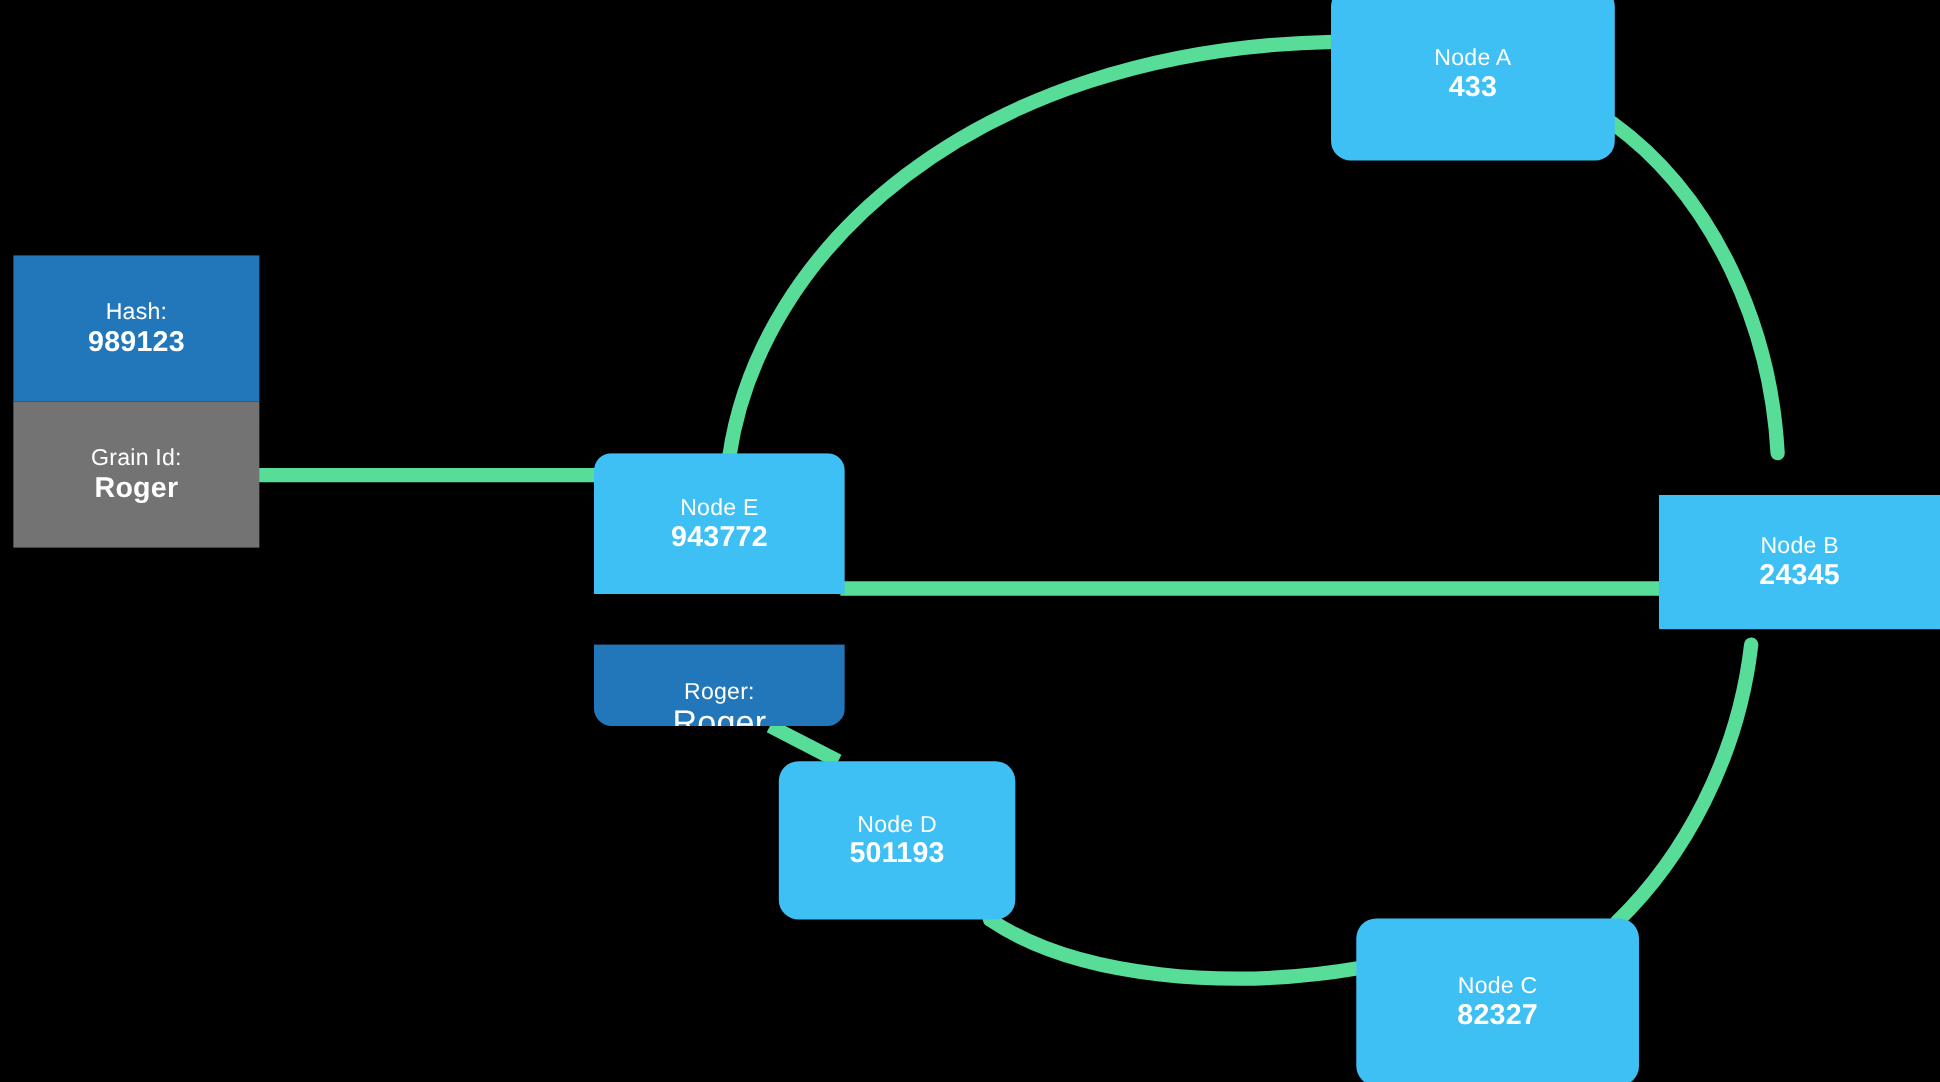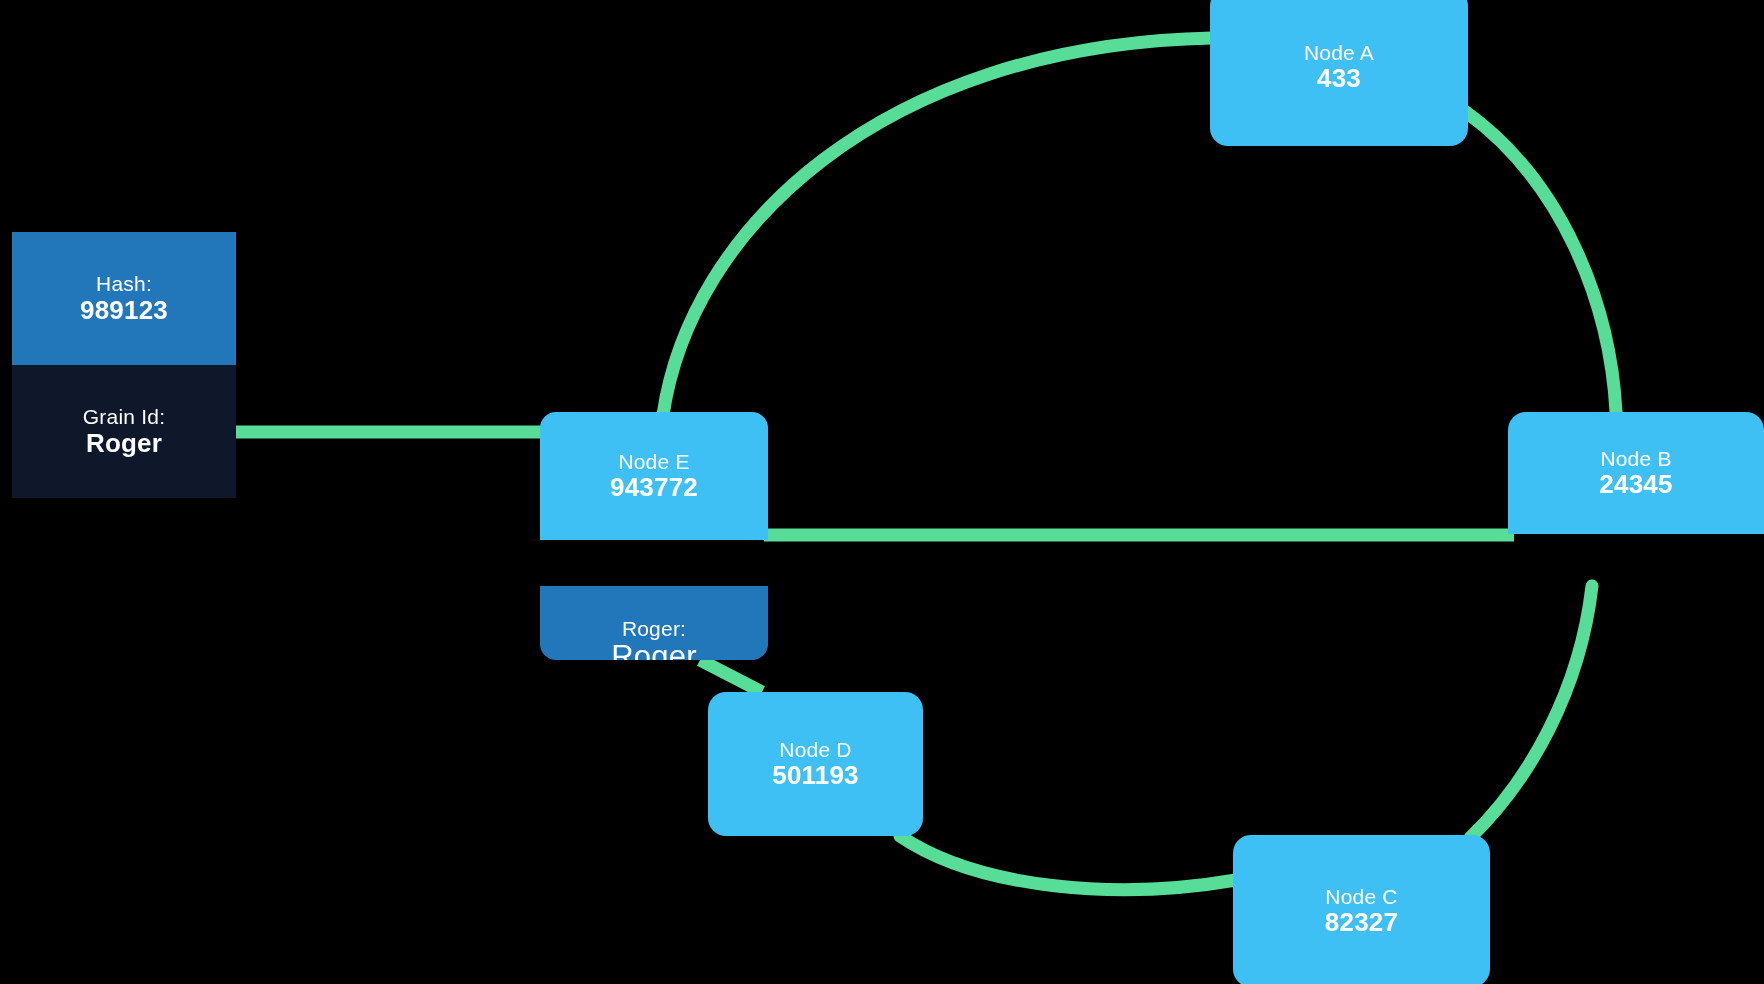"Grain Id:" .orange { background: #0f172a -> #737373 }
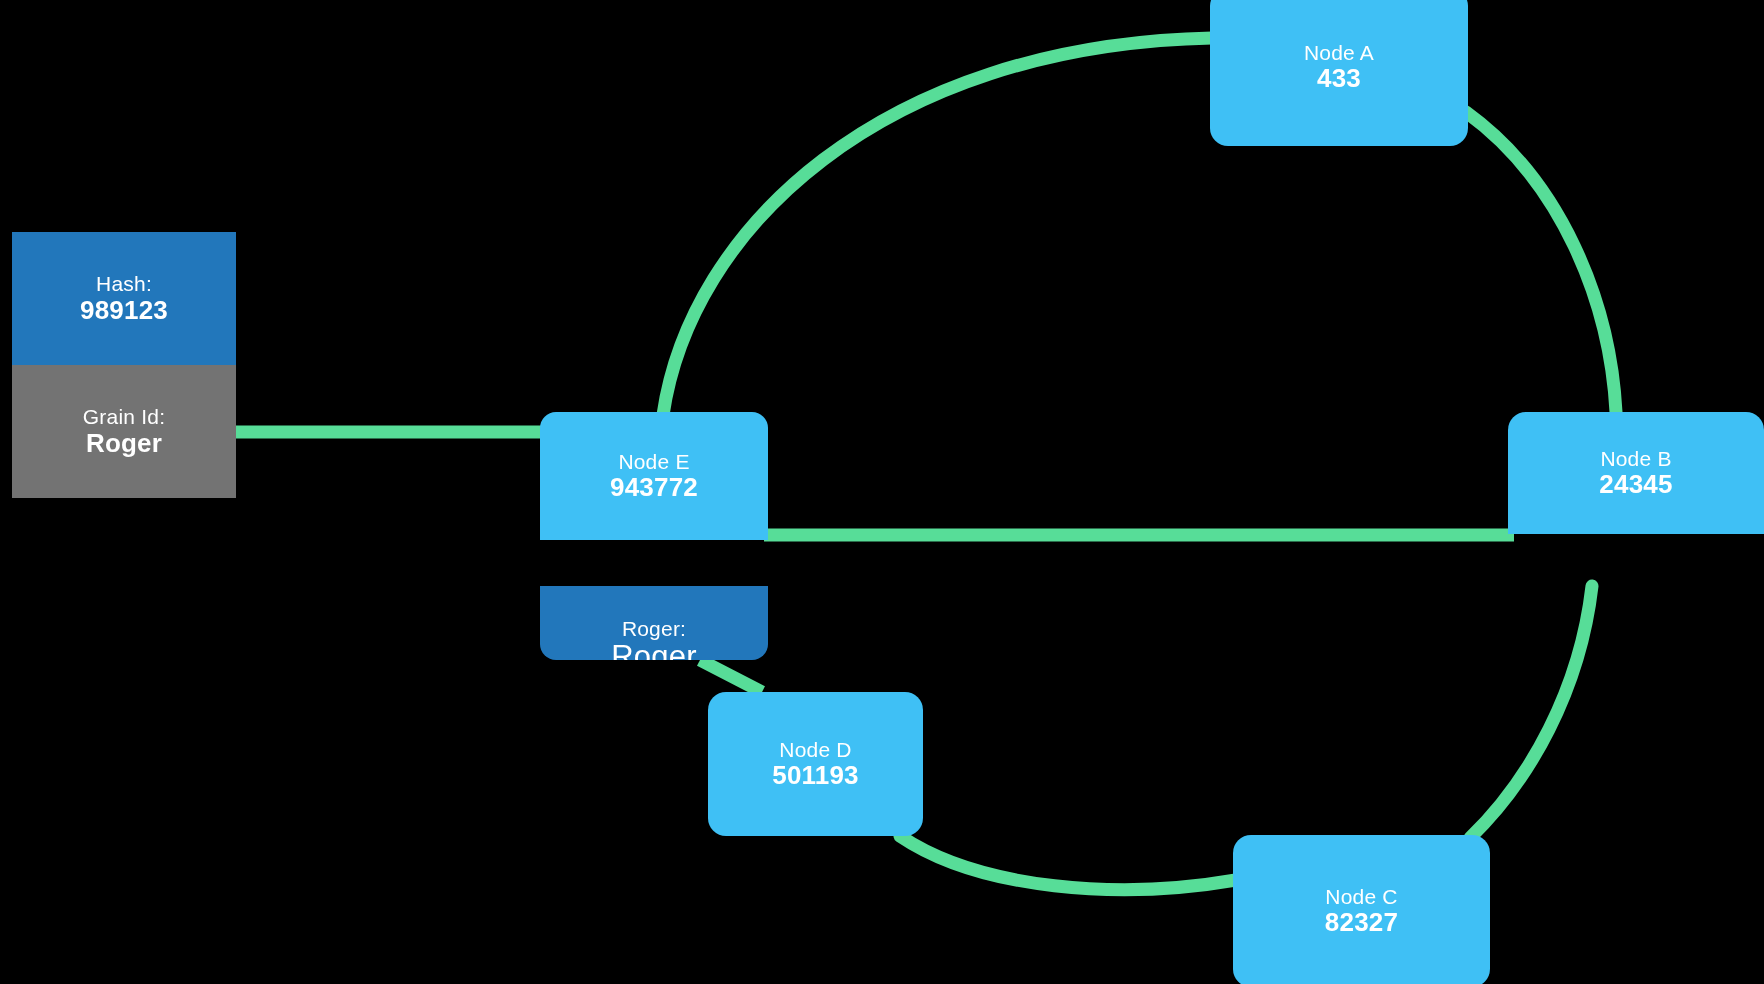"Node B" #node-b .seg.top { margin-top: none -> 38px }
